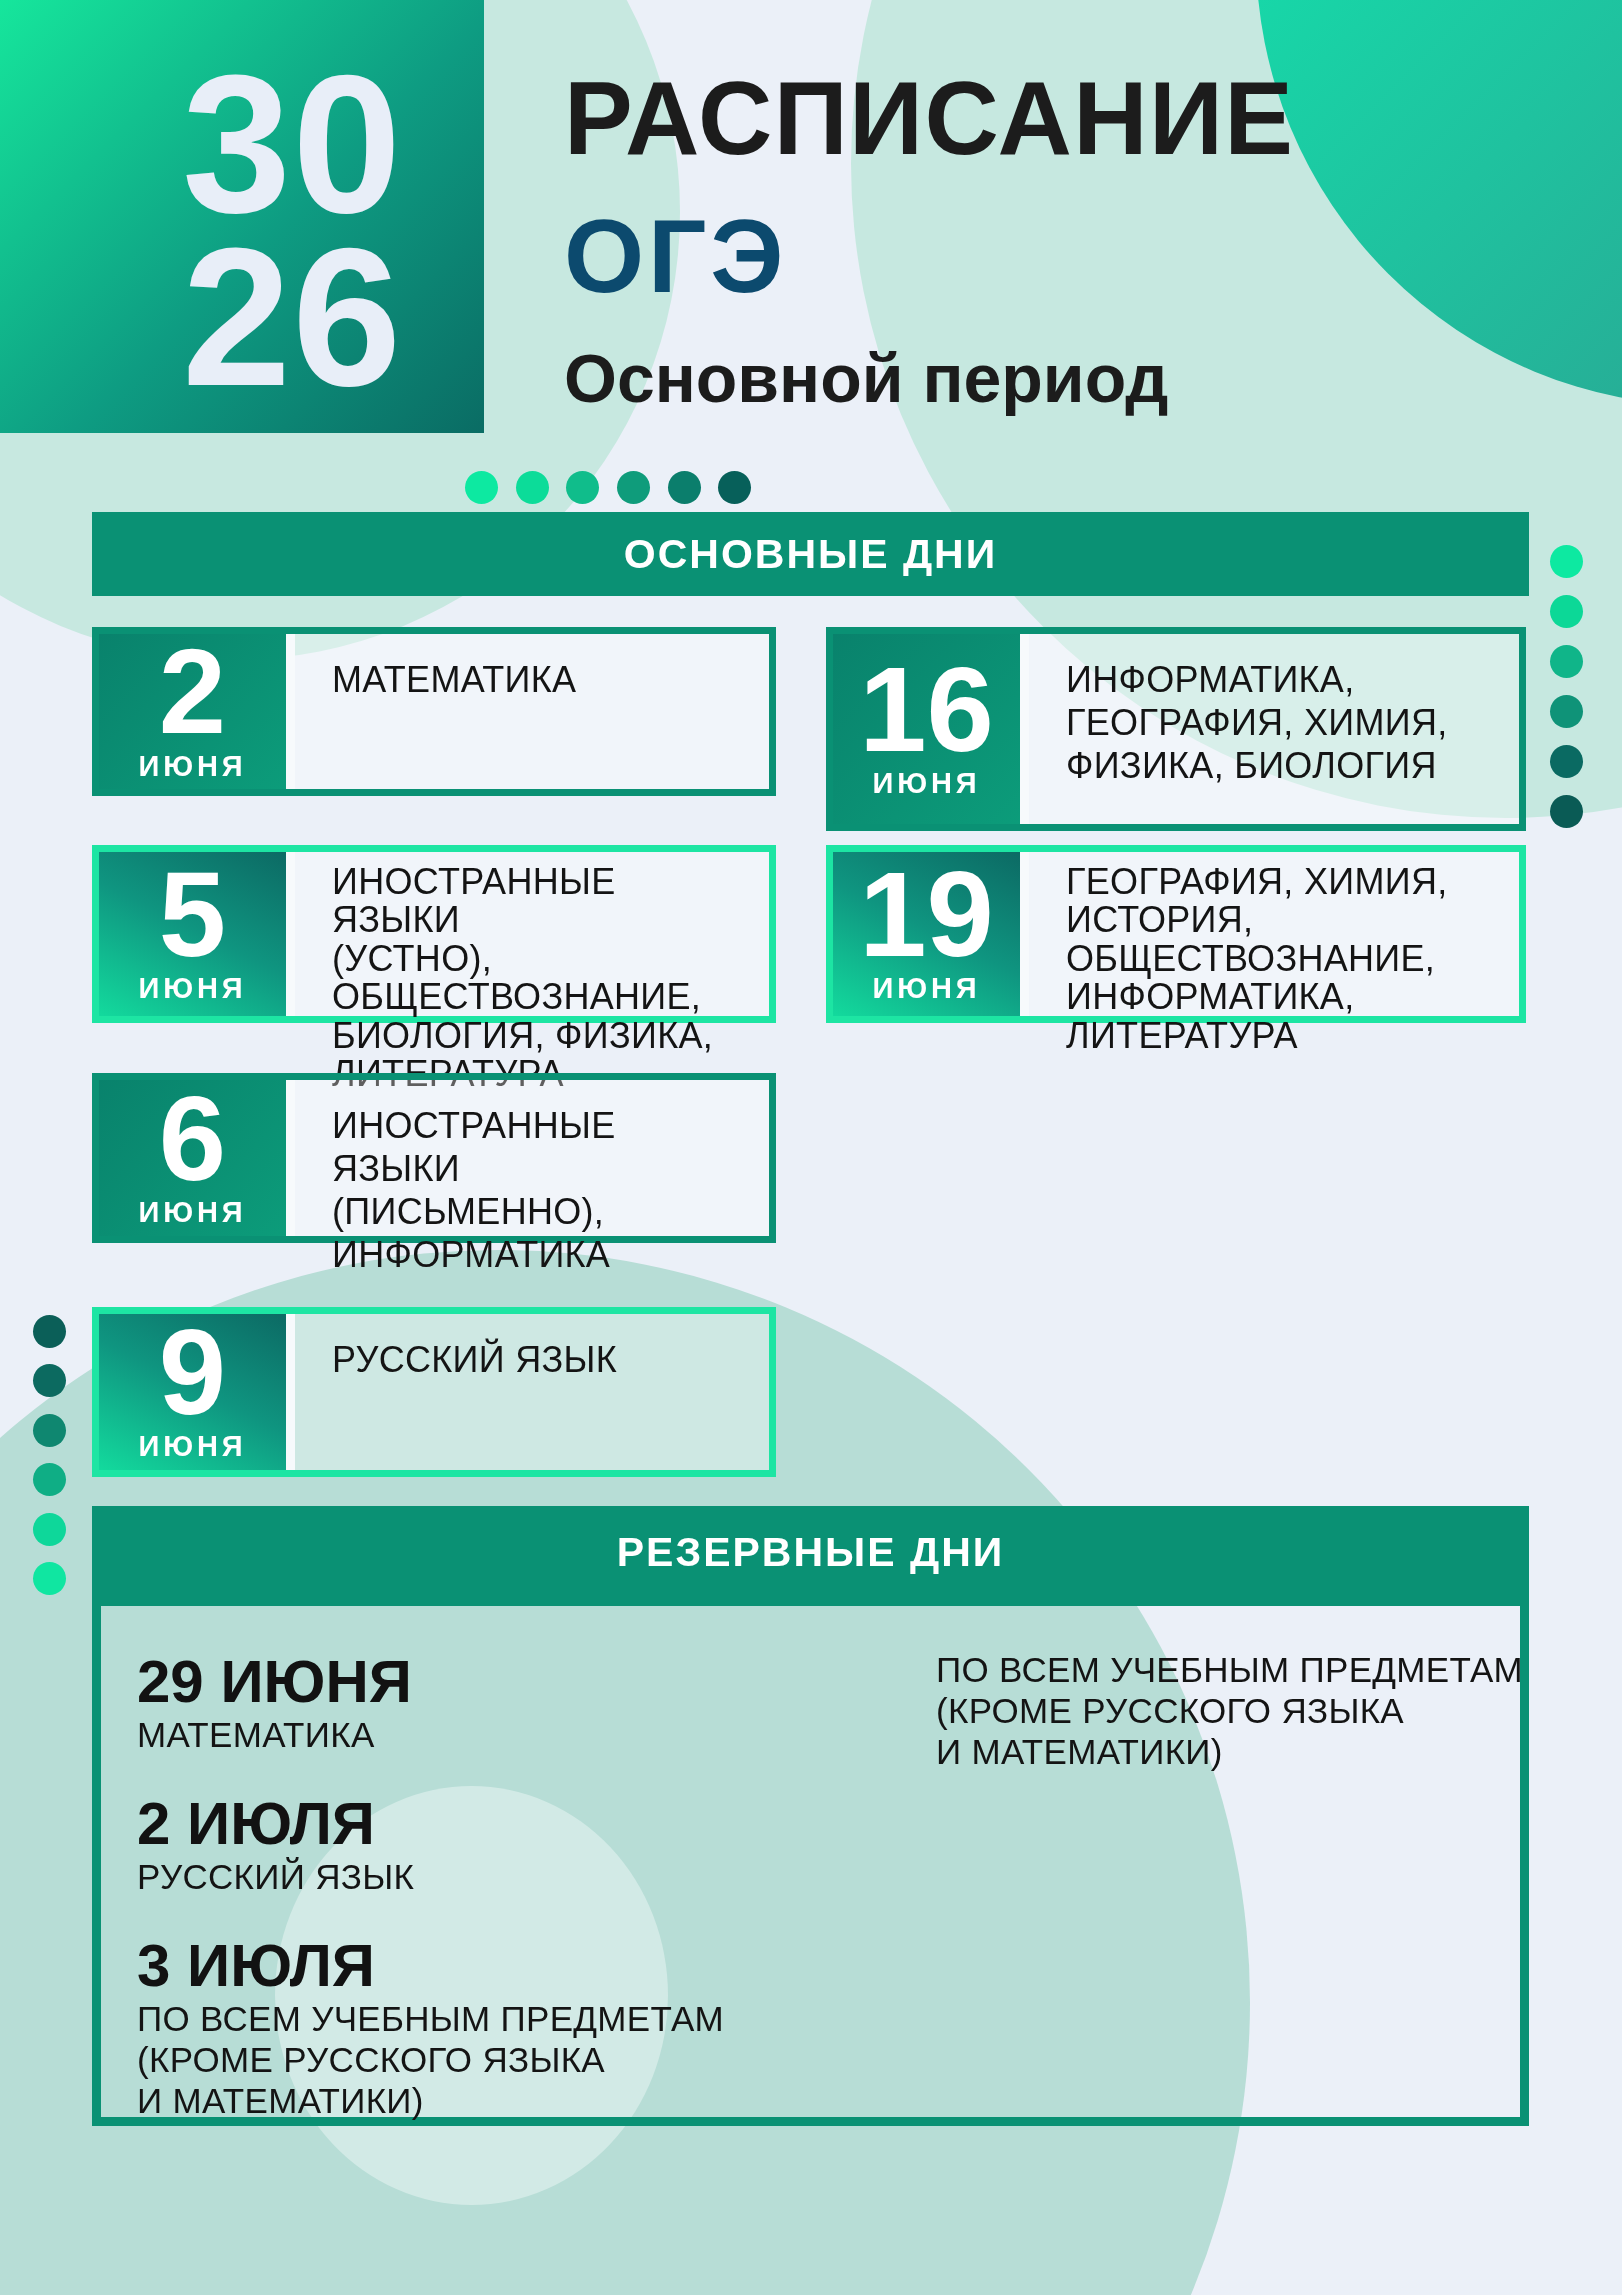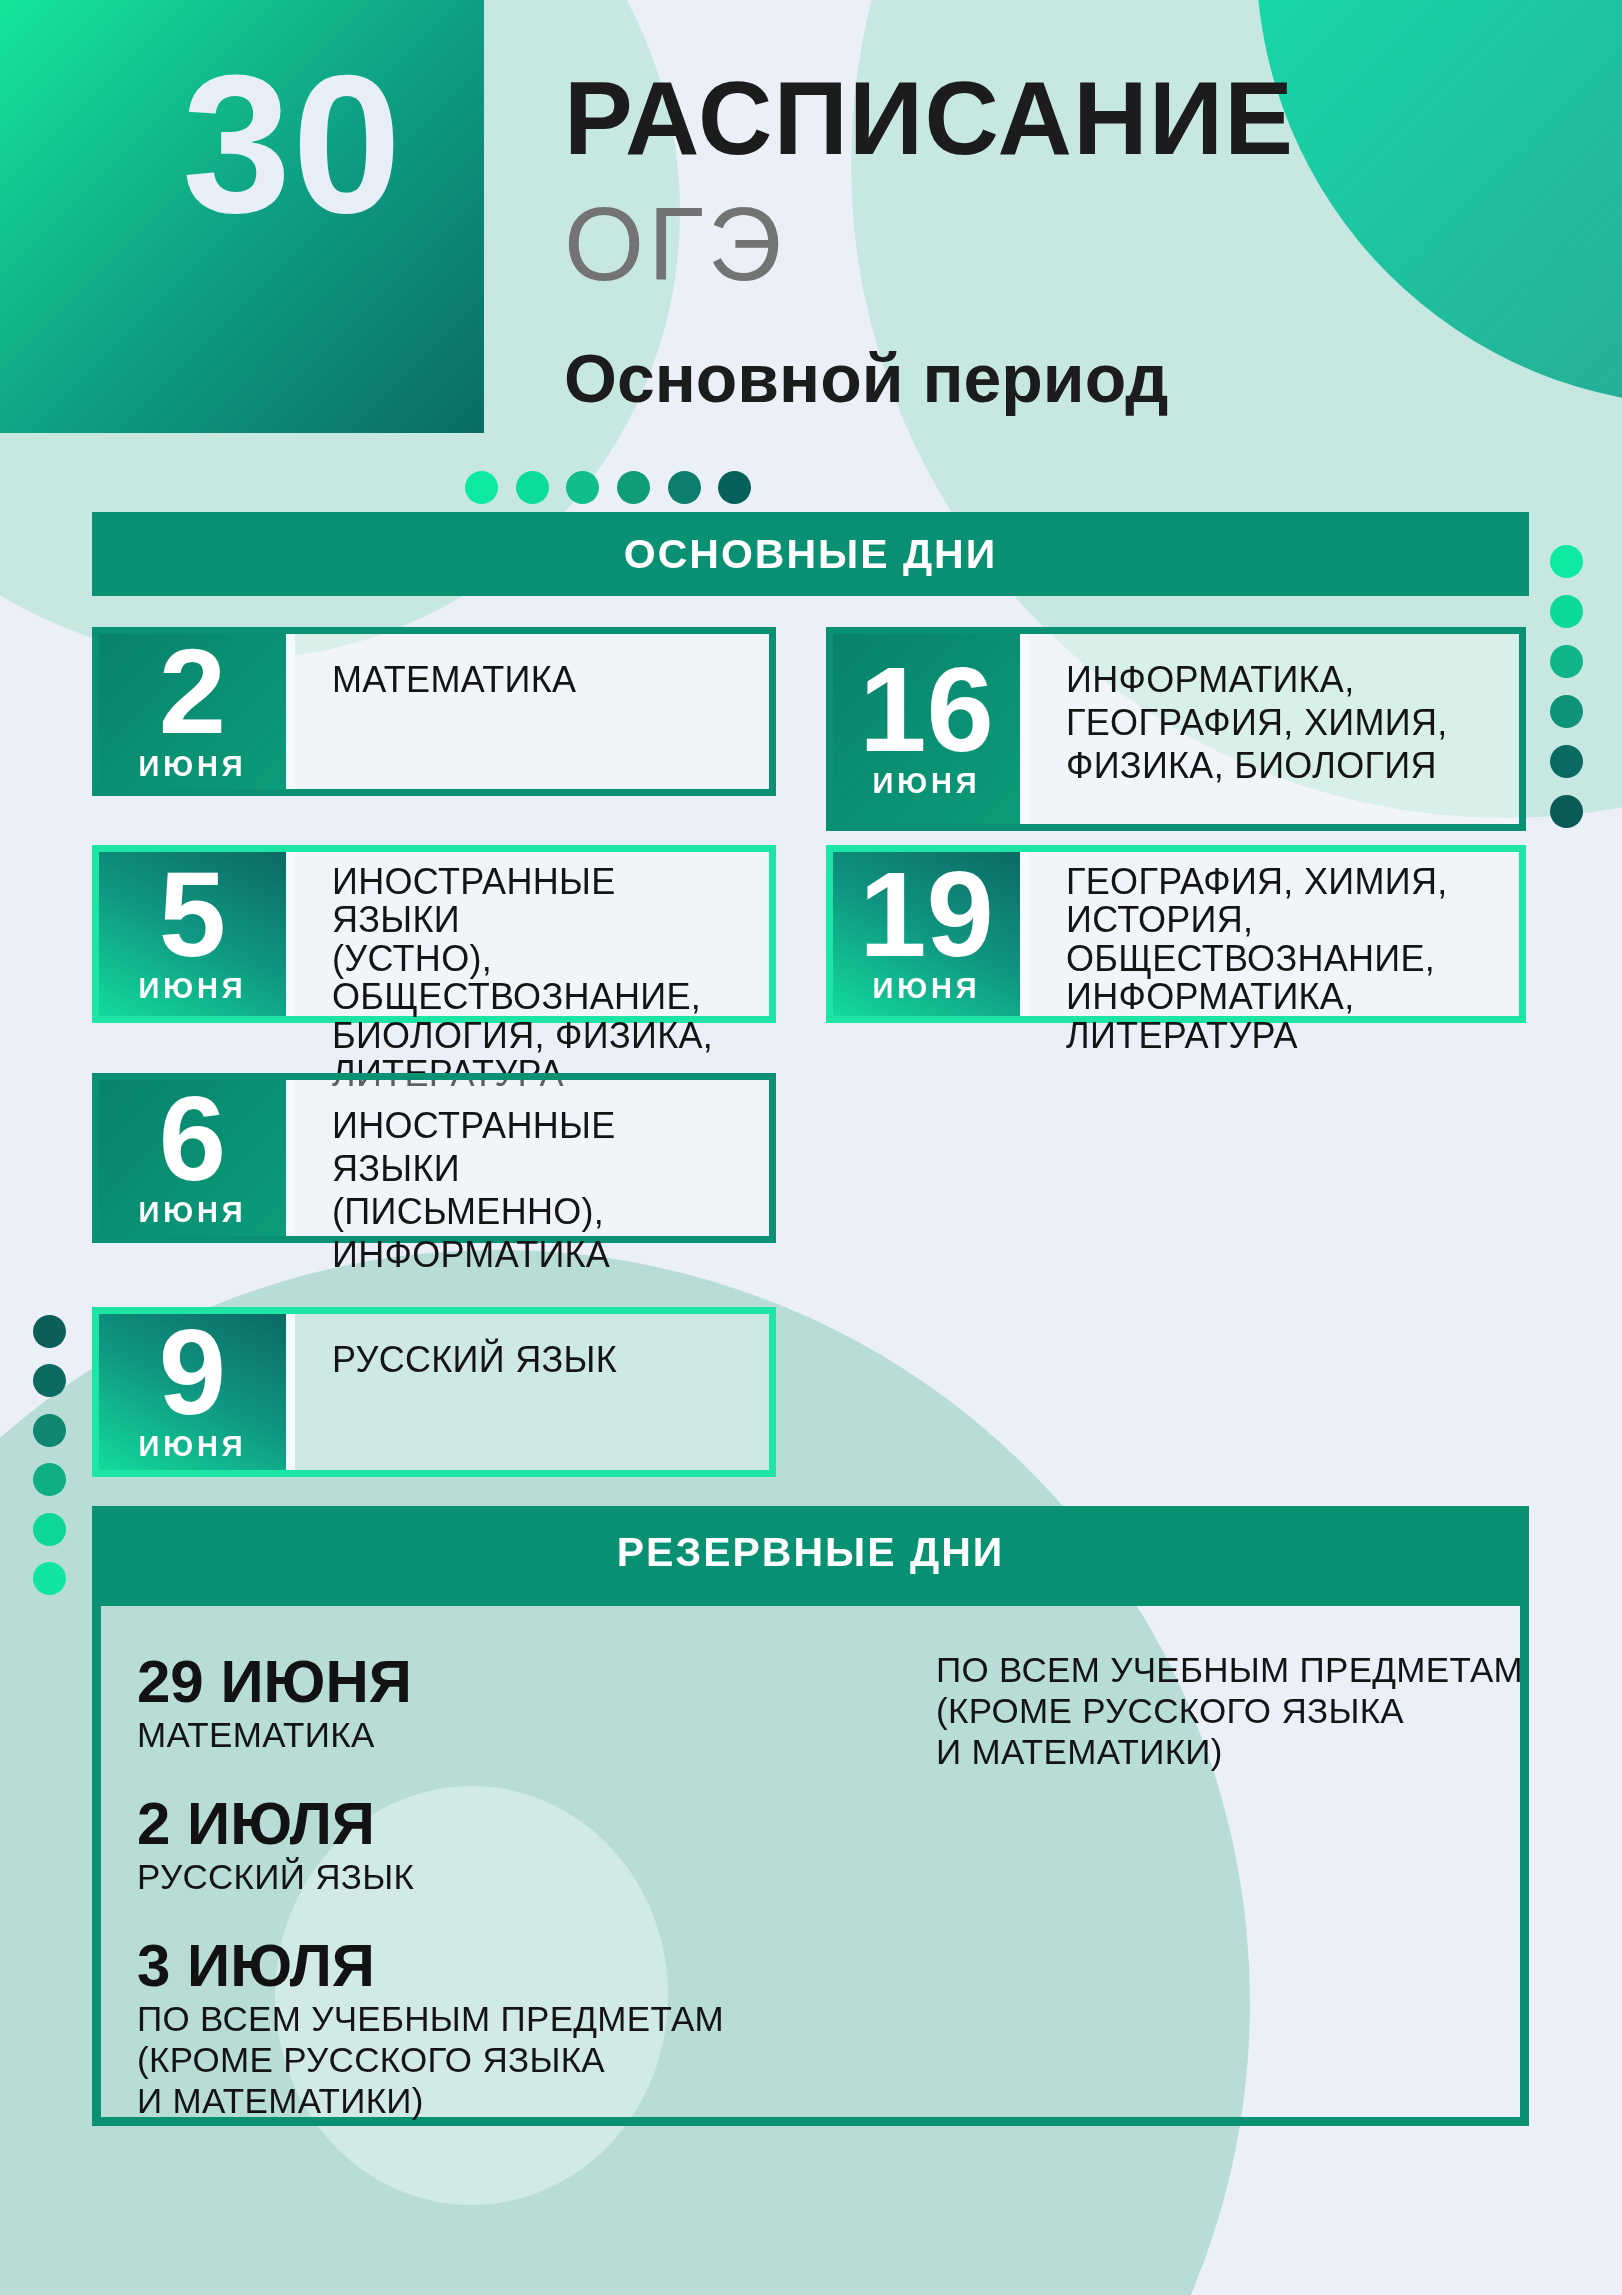"26" div { html: none -> <div>26</div> }
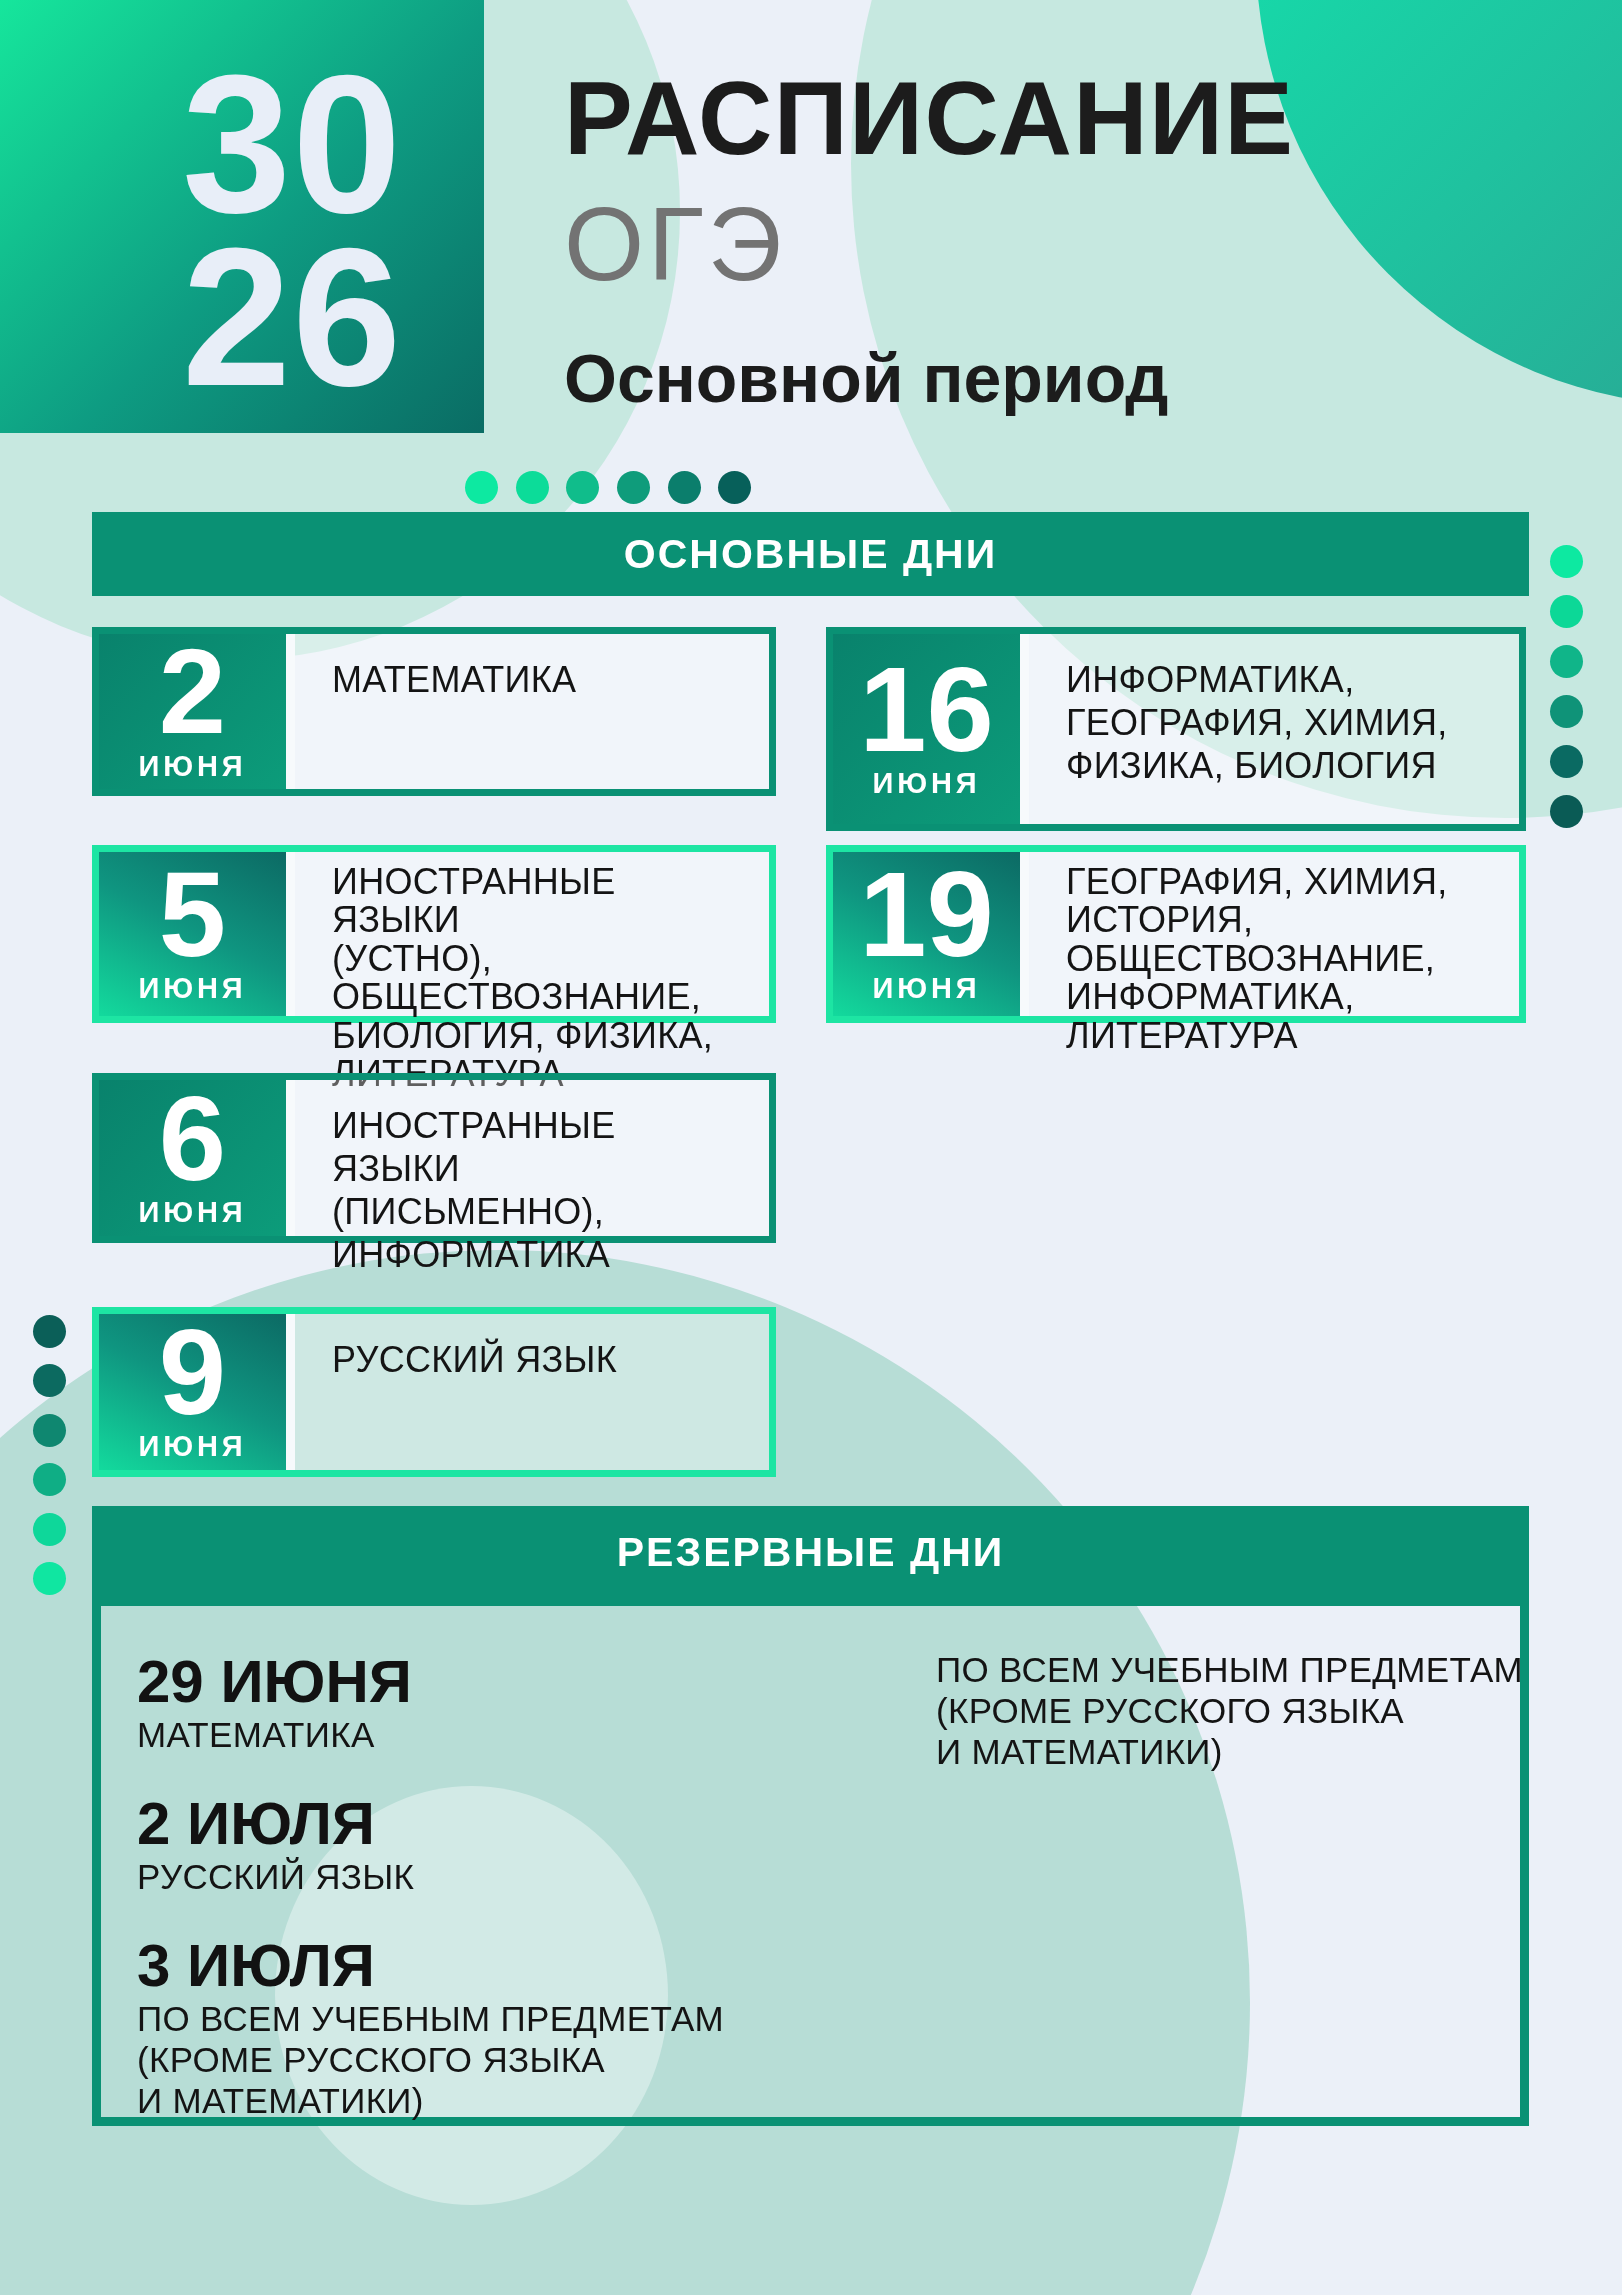"ОГЭ" #exam-label { color: #737373 -> #0c4a6e; font-weight: 400 -> 700; top: 186px -> 198px }
